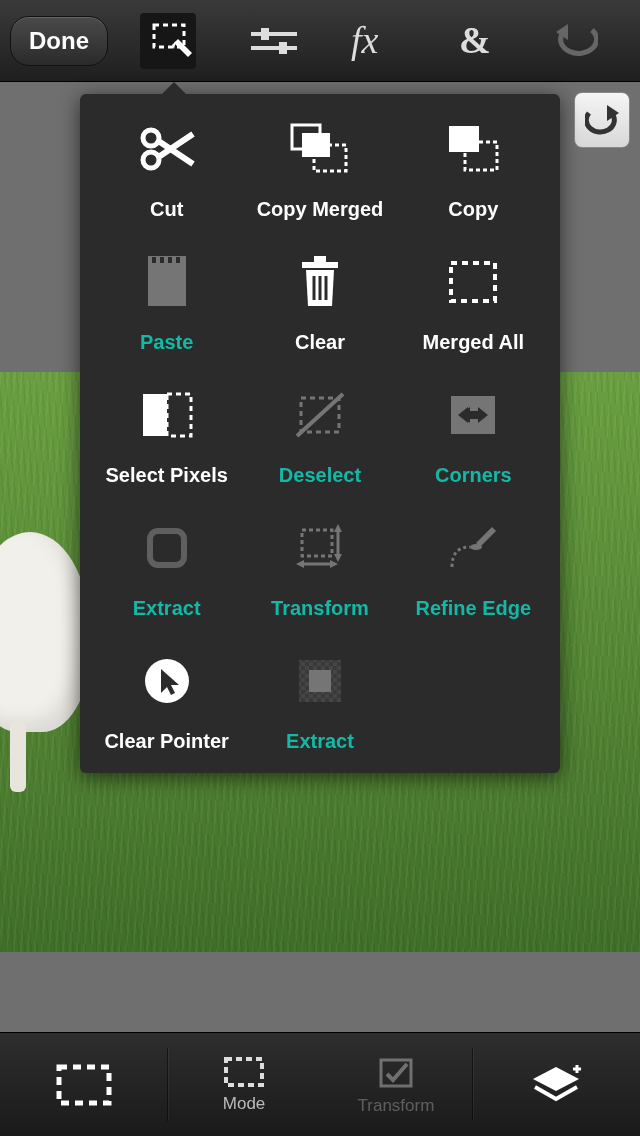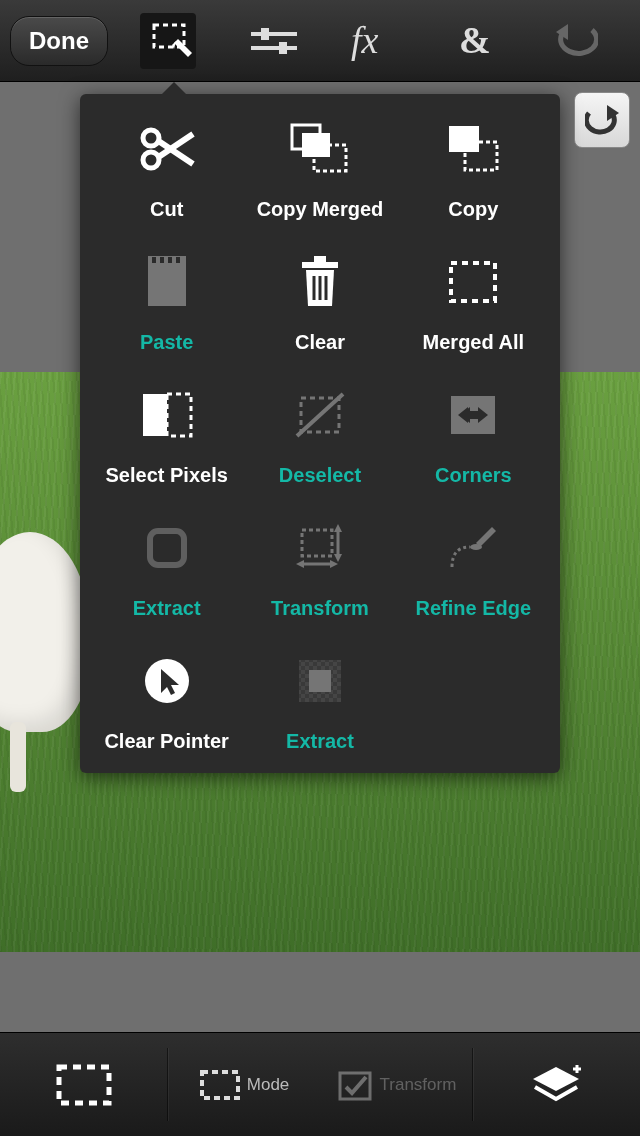"Mode" .bt-item { flex-direction: row -> column }
